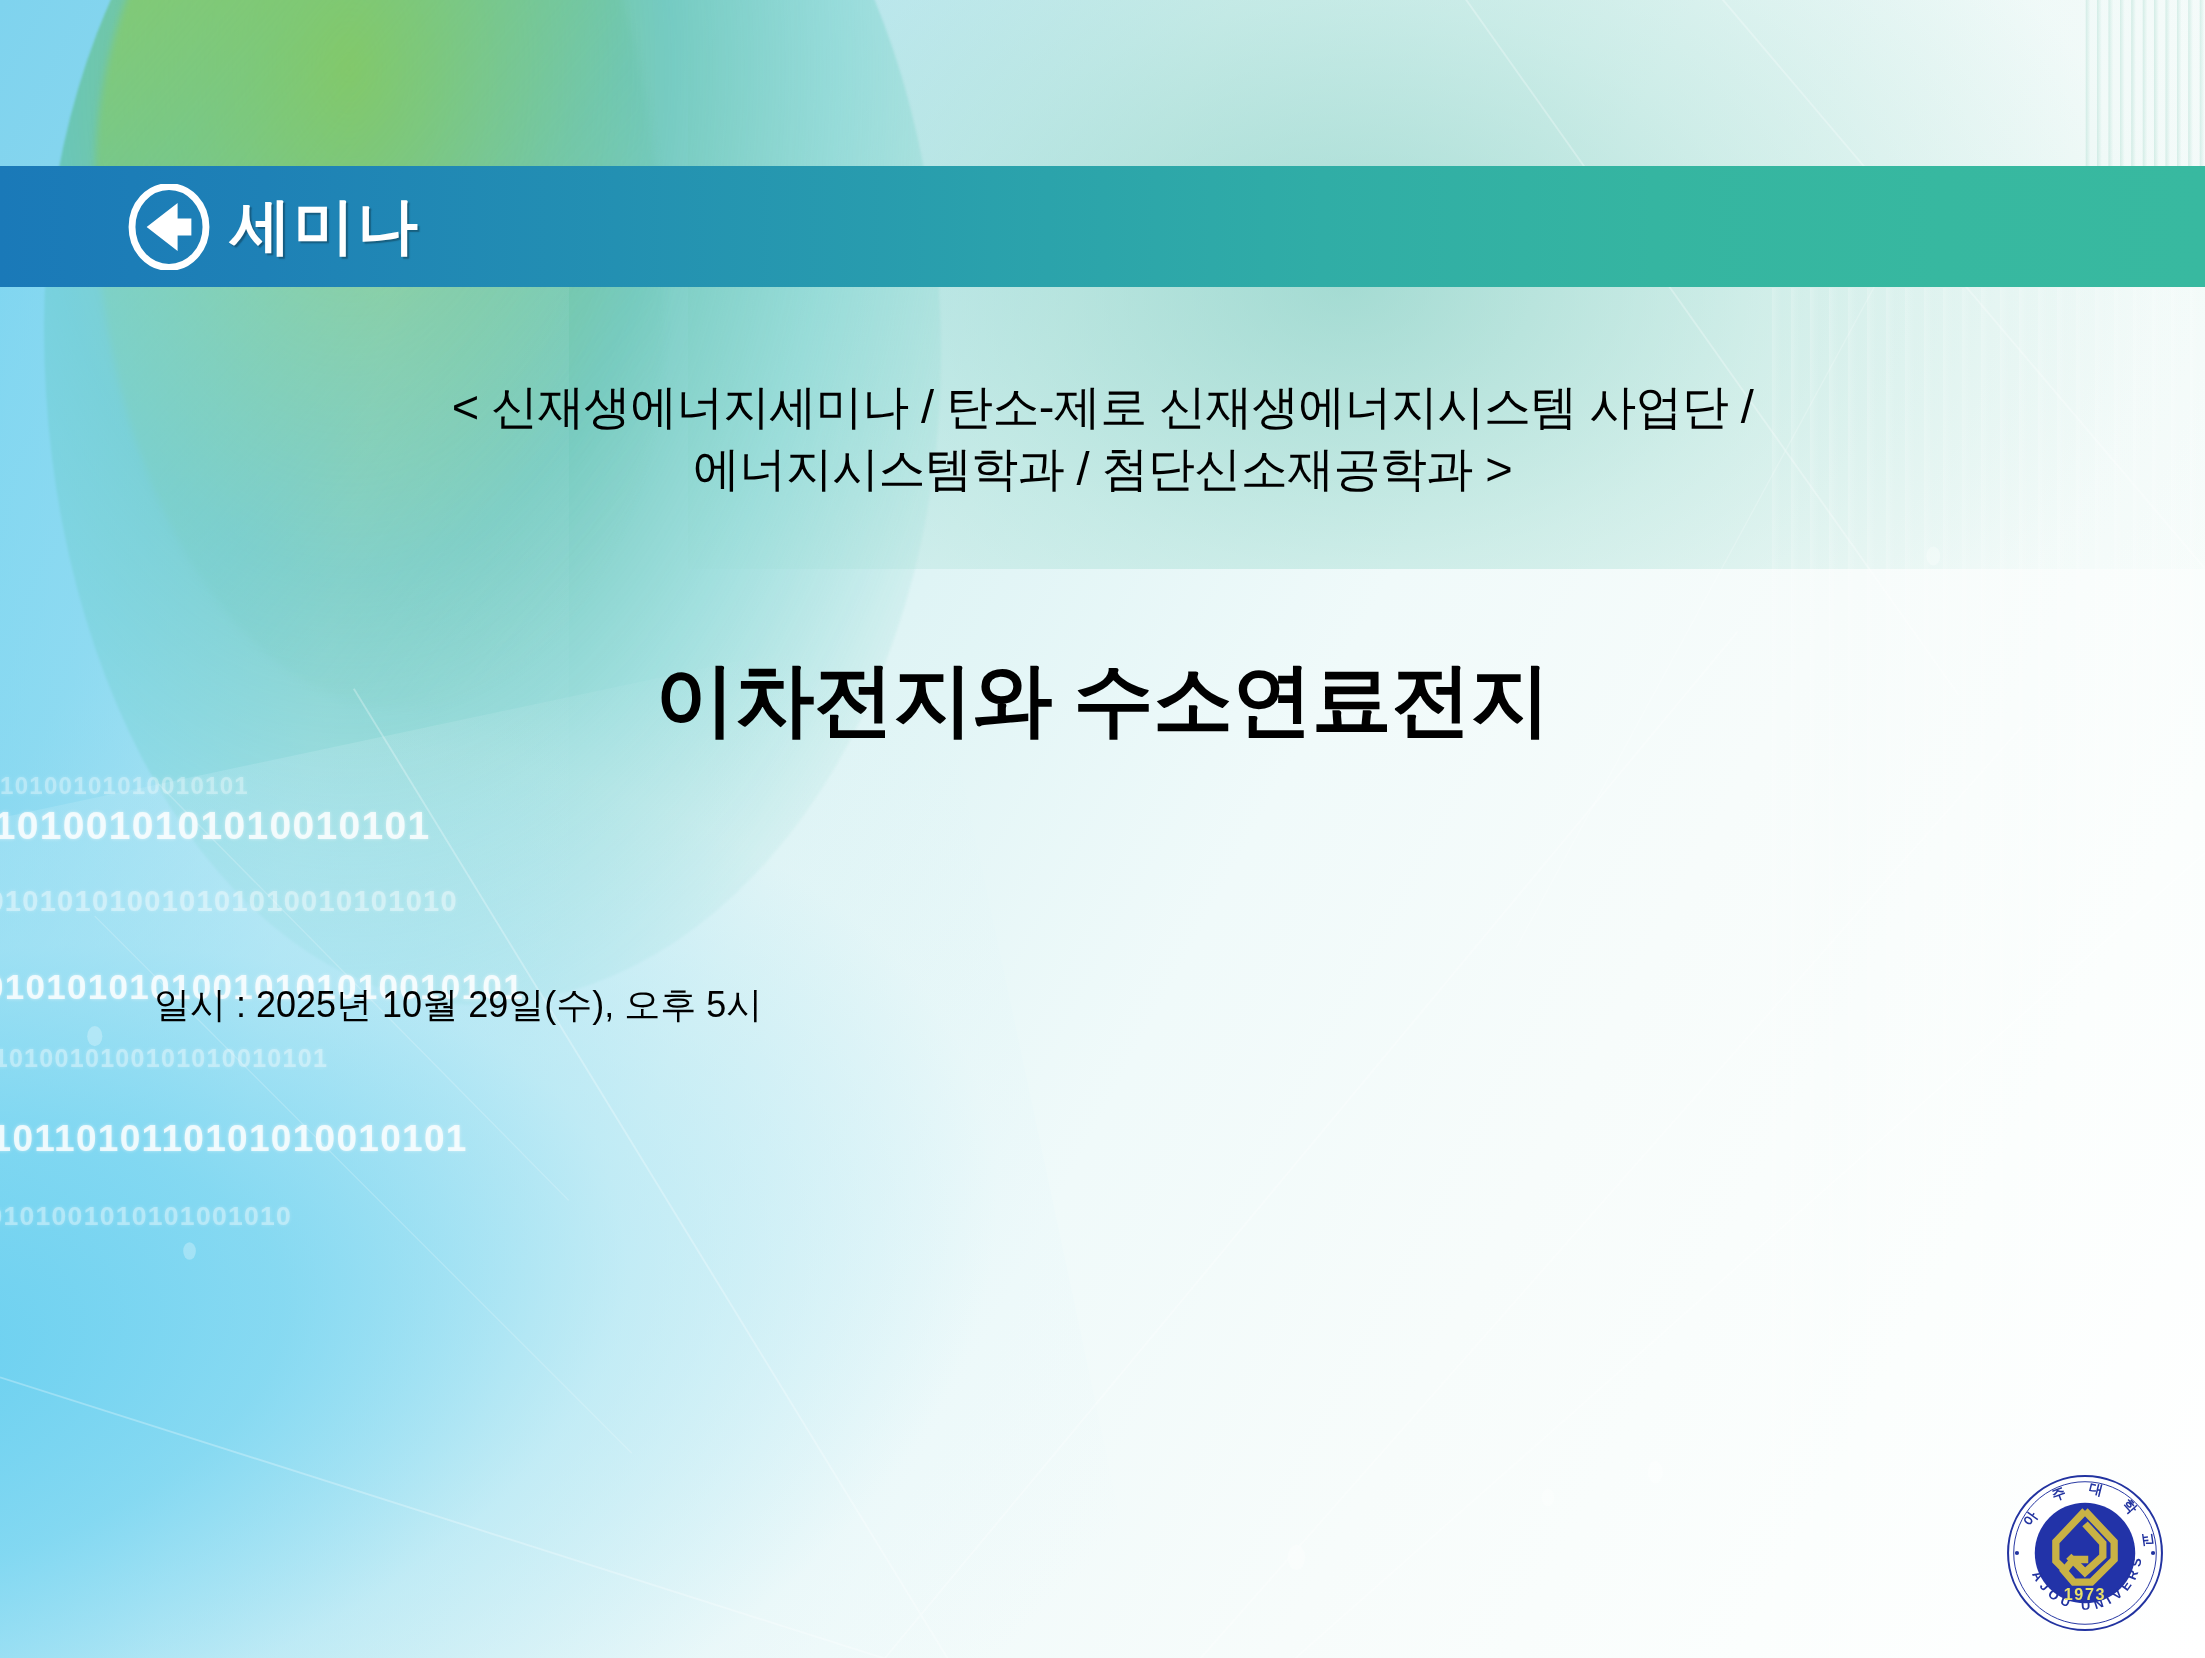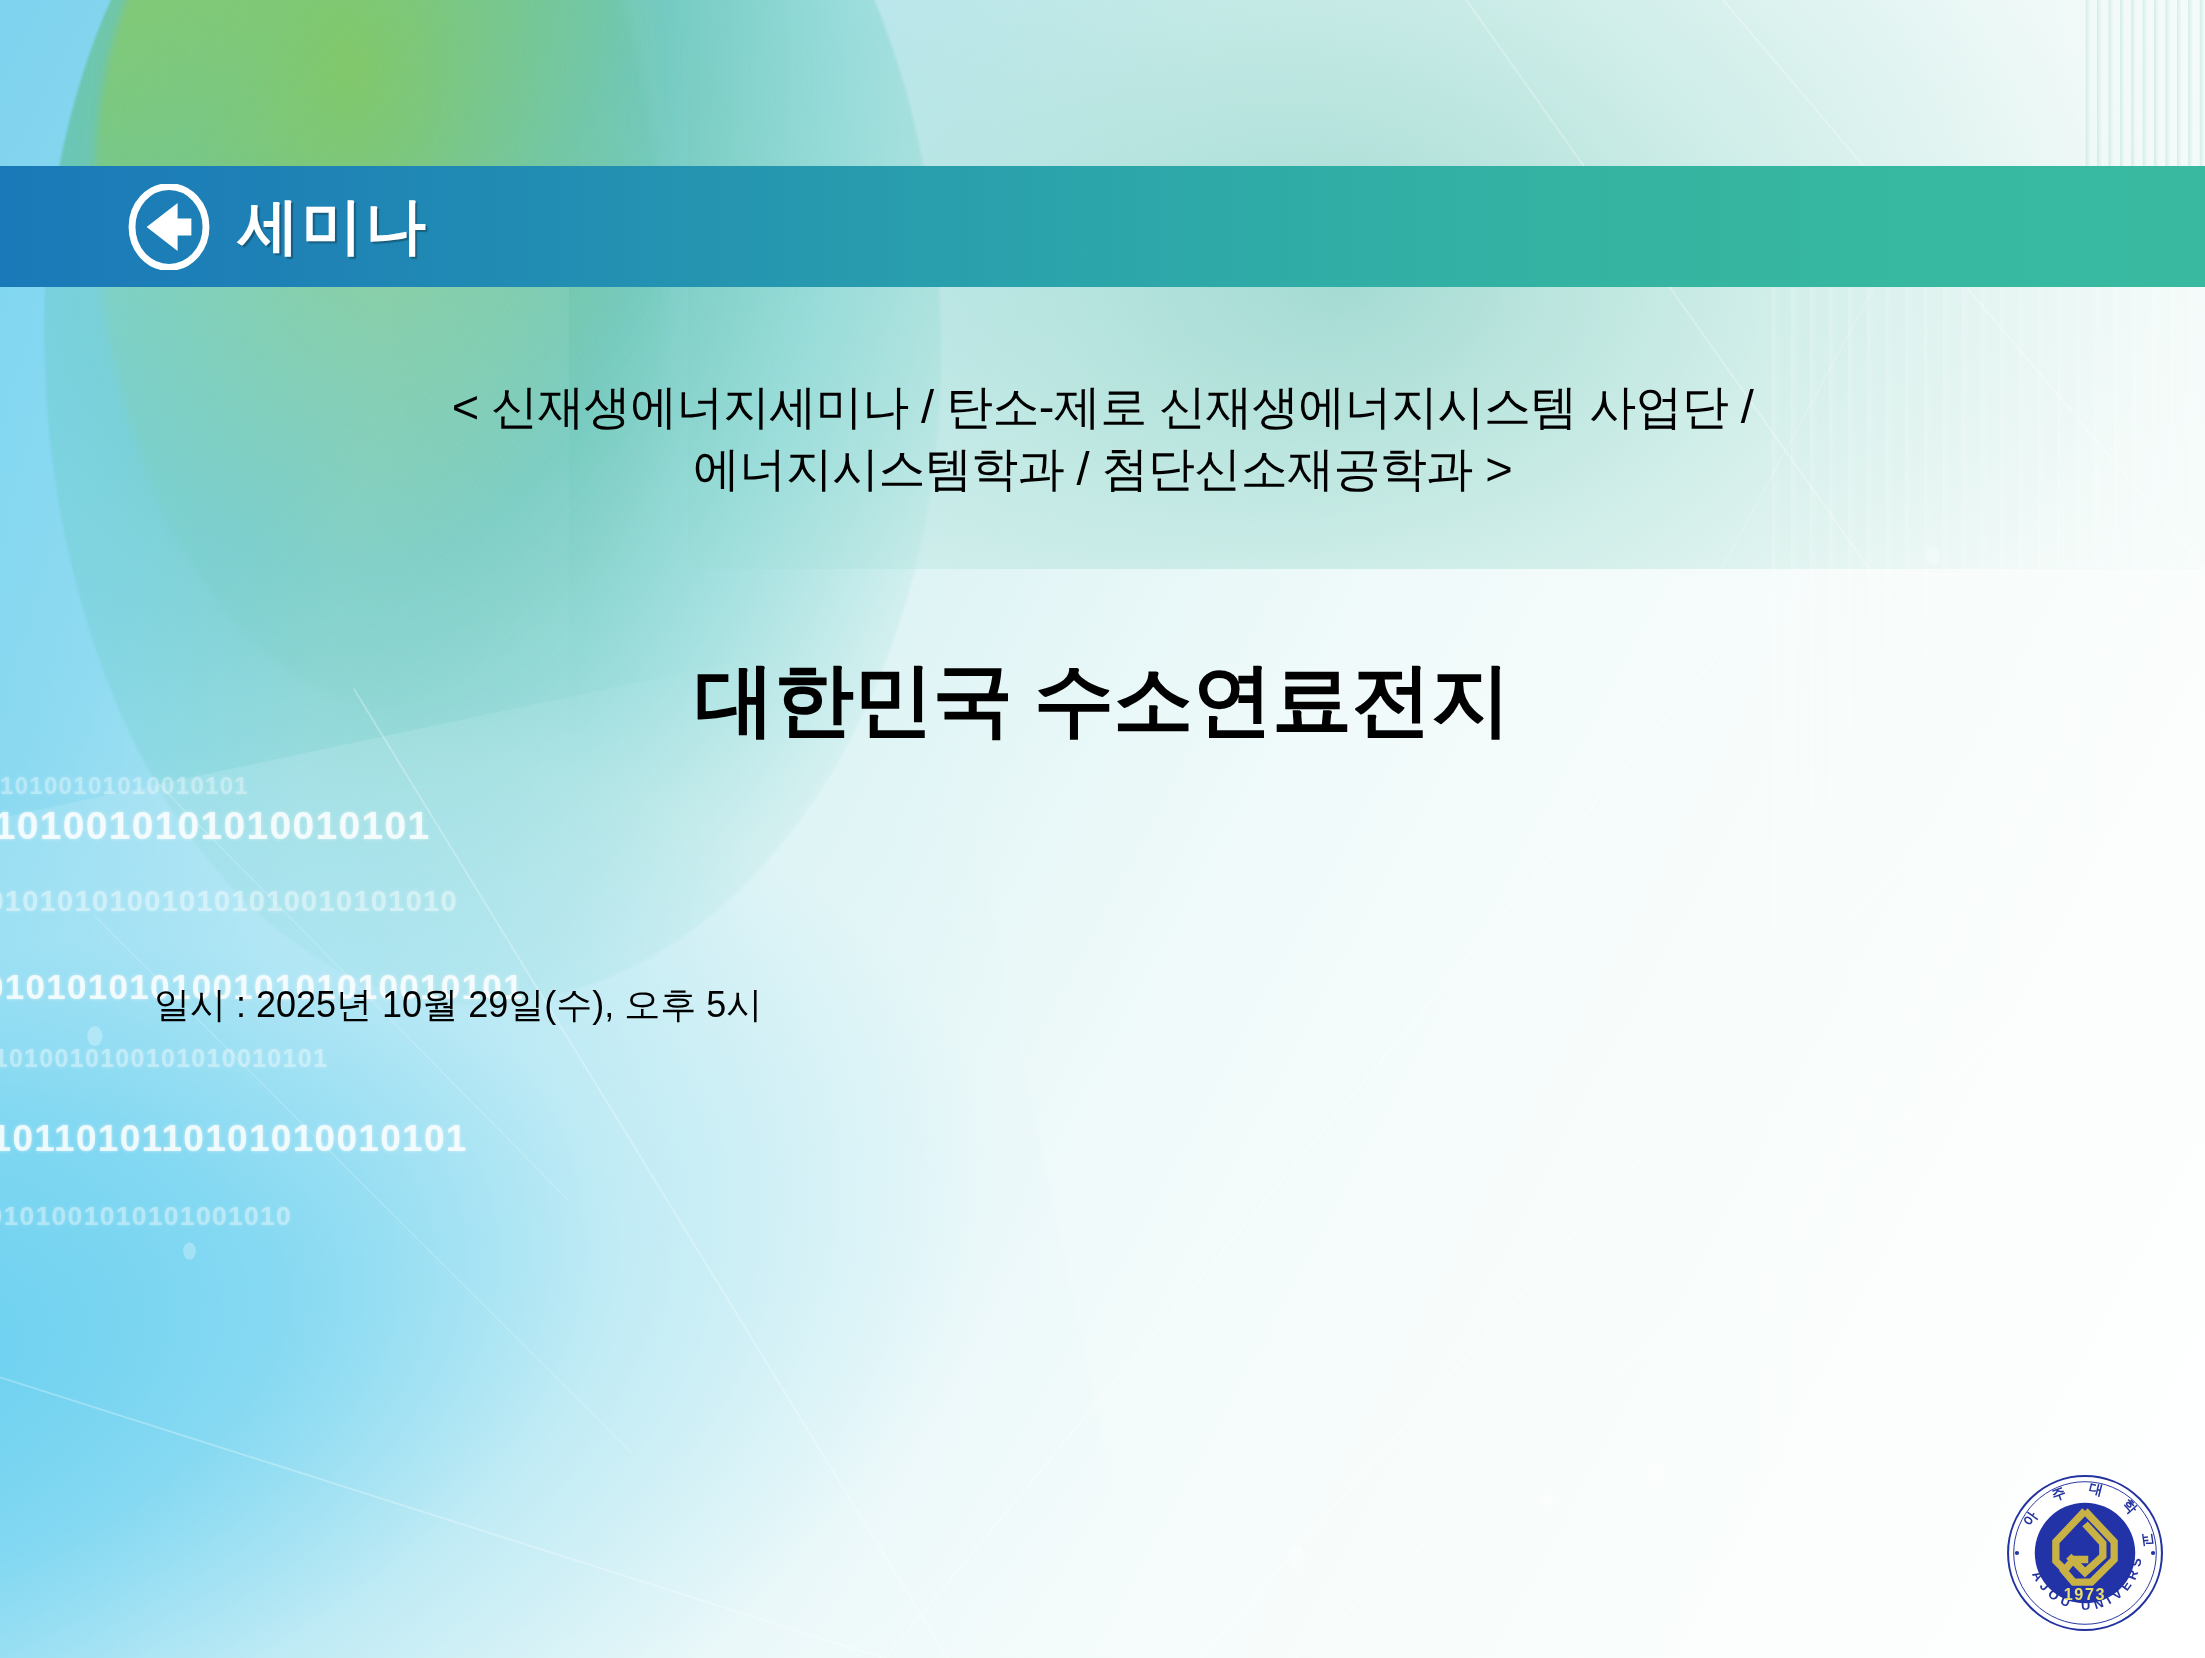"세미나" .header-inner { gap: 26px -> 18px }
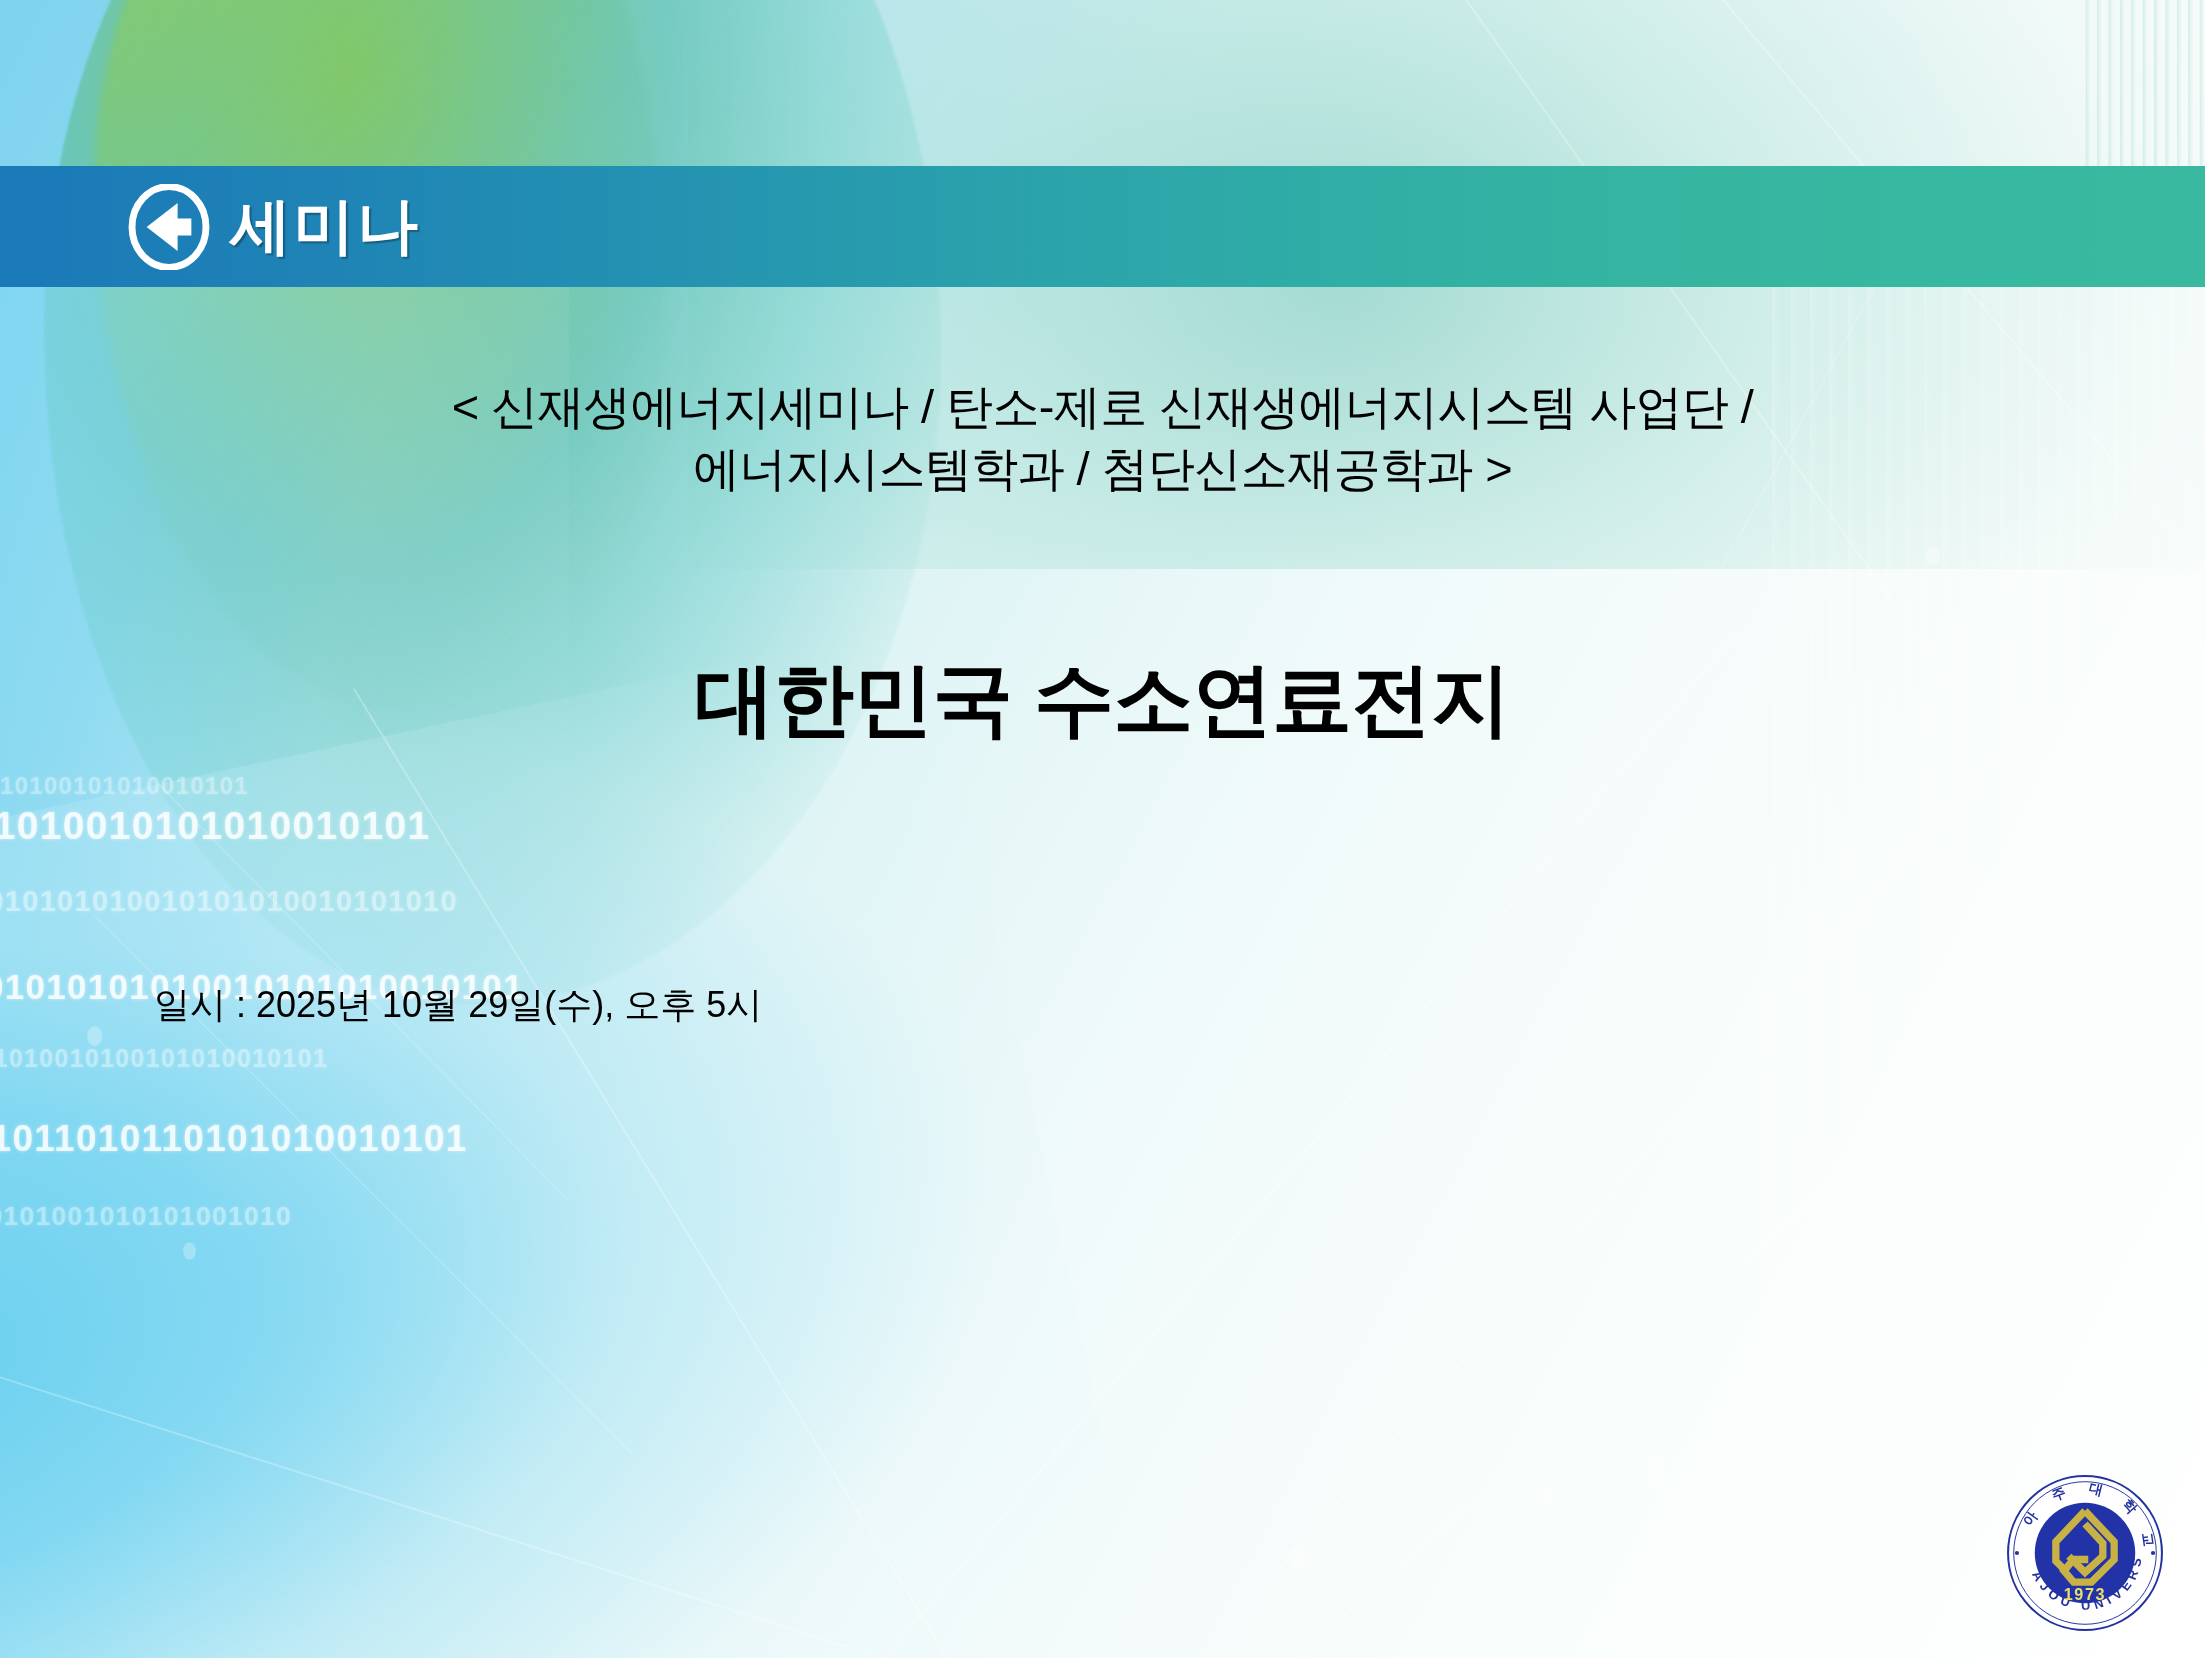"대한민국 수소연료전지" span.mt-line { text: 대한민국 -> 이차전지와 }
